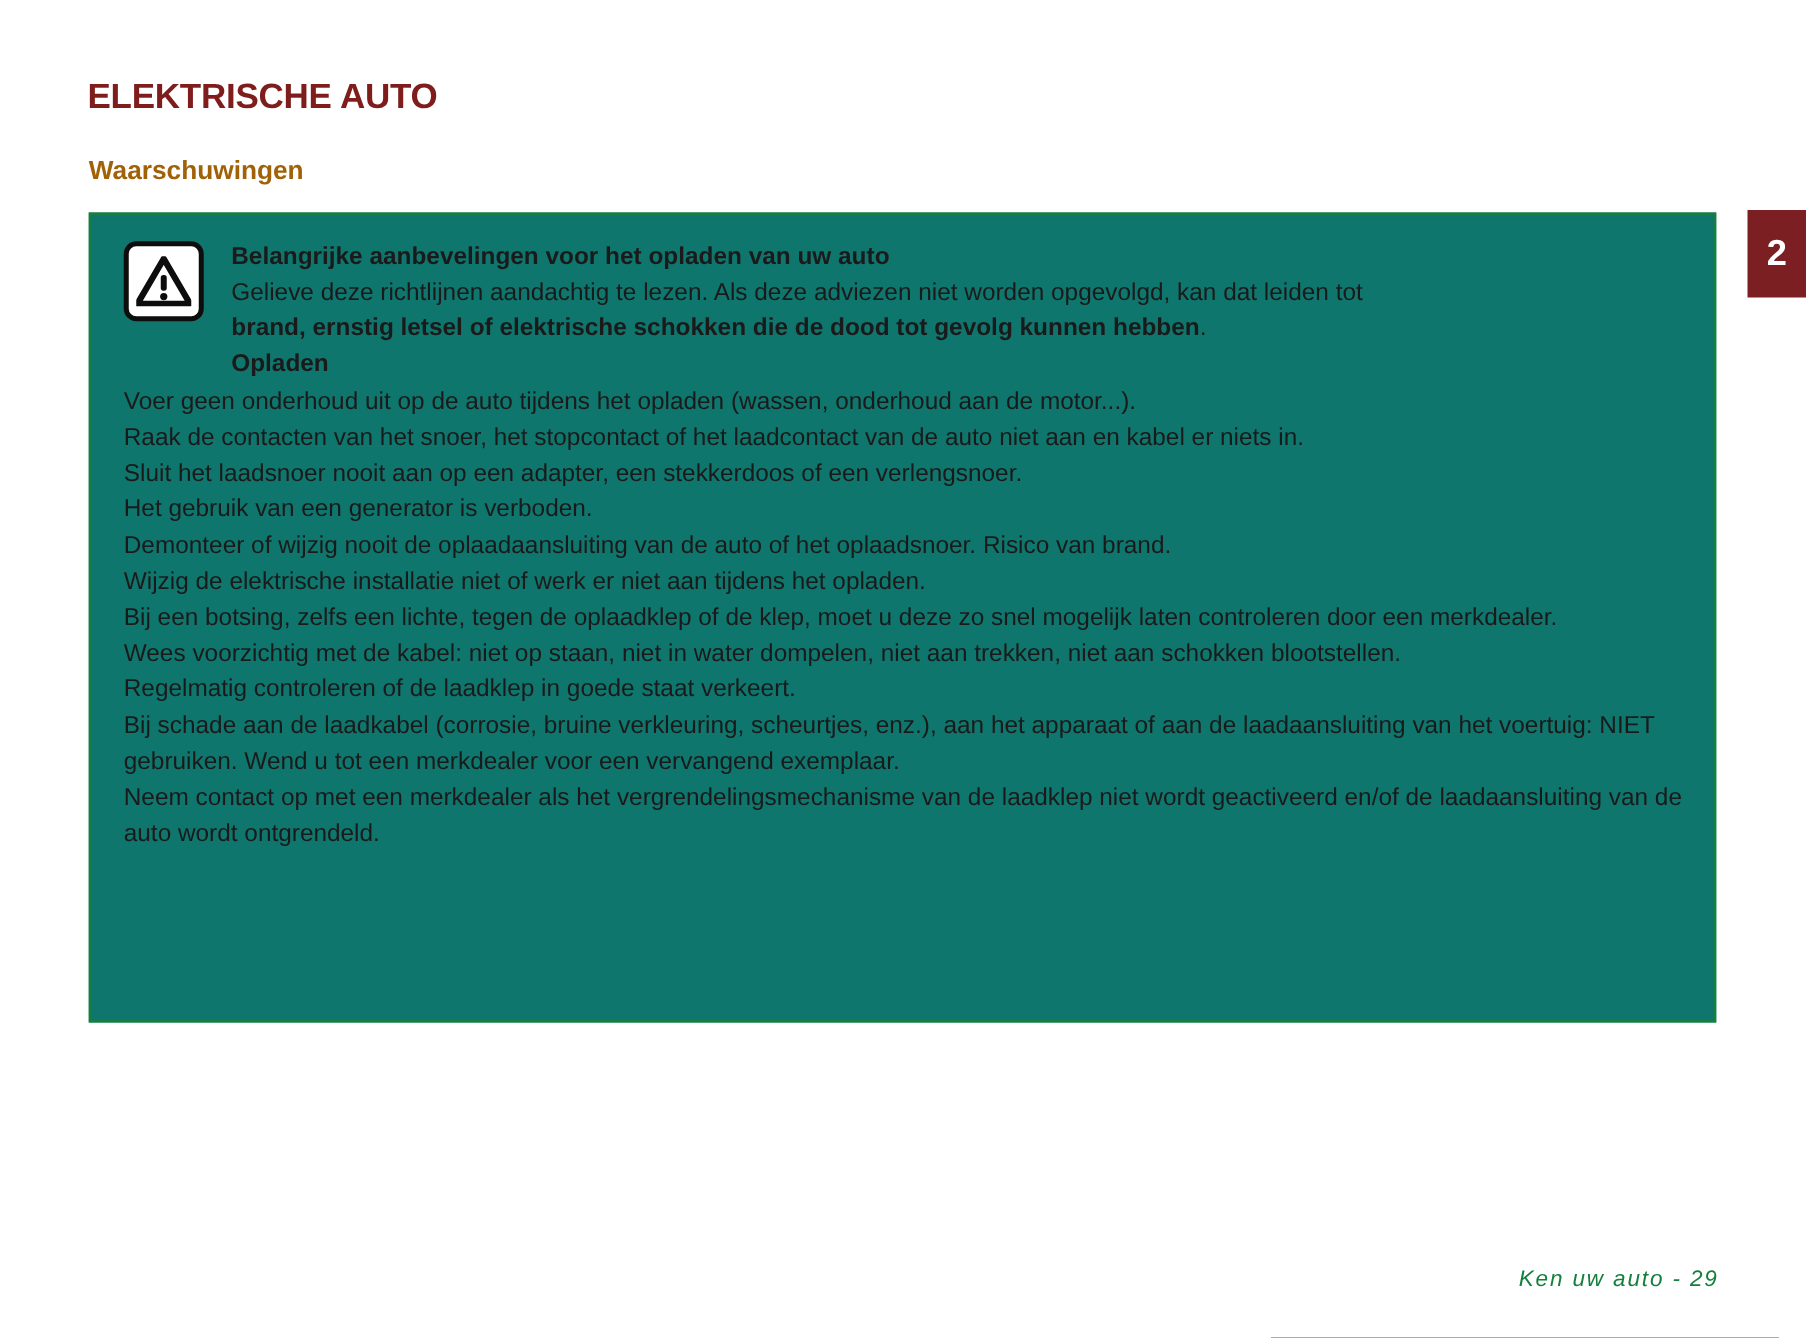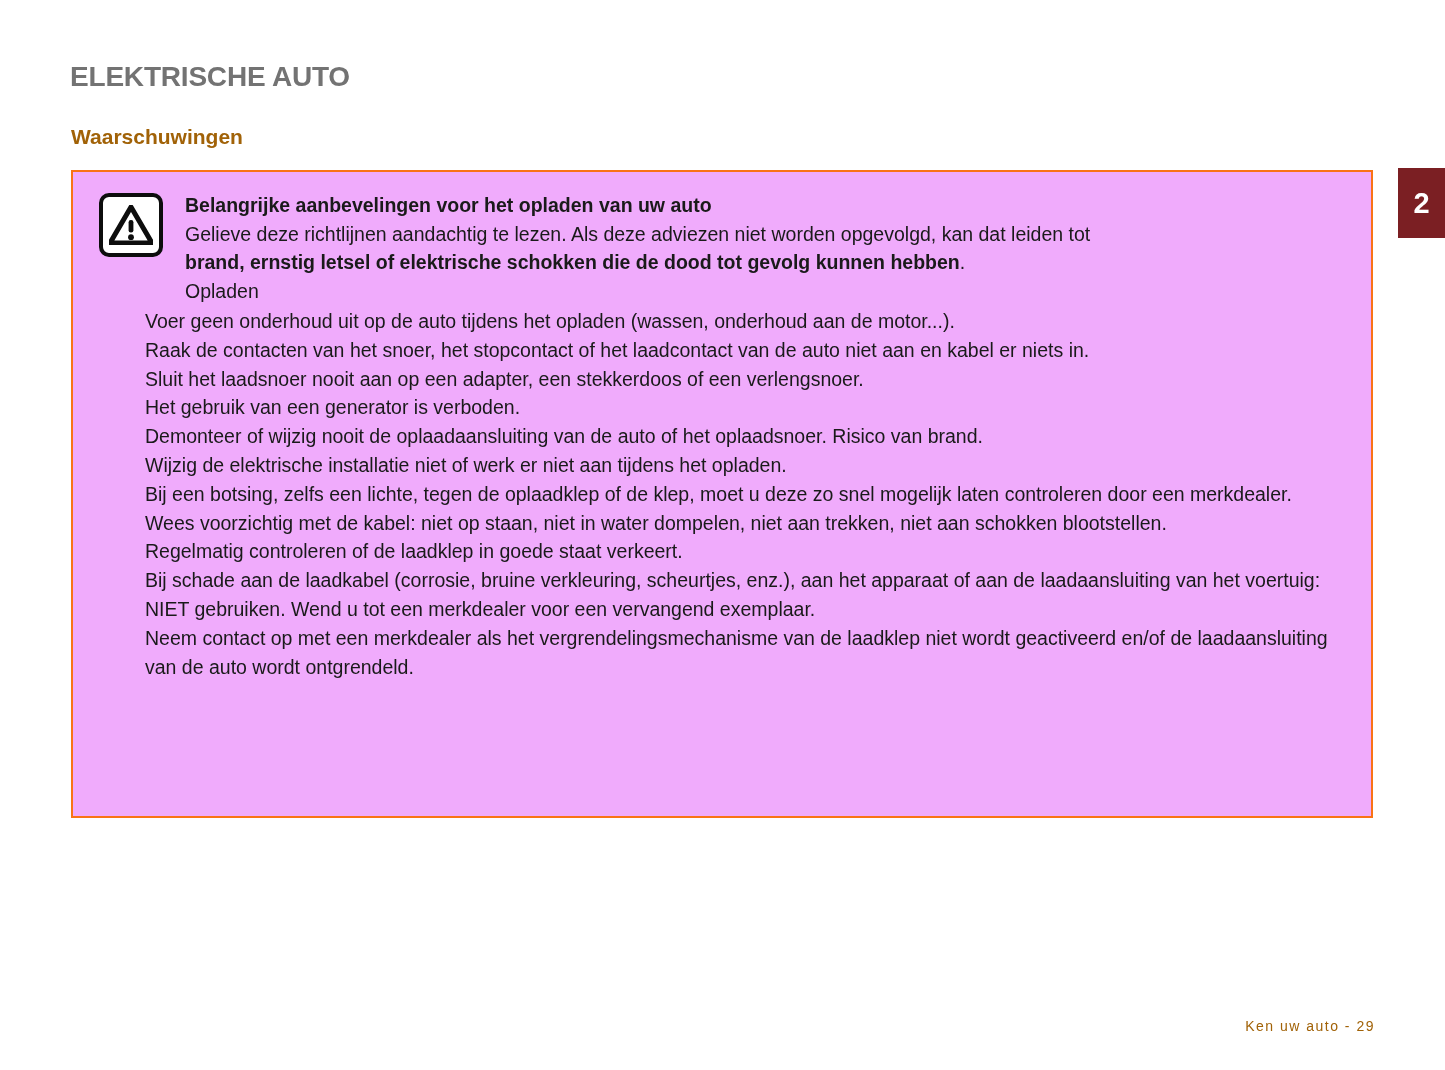"ELEKTRISCHE AUTO" .page-title { color: #737373 -> #7f1d1d }
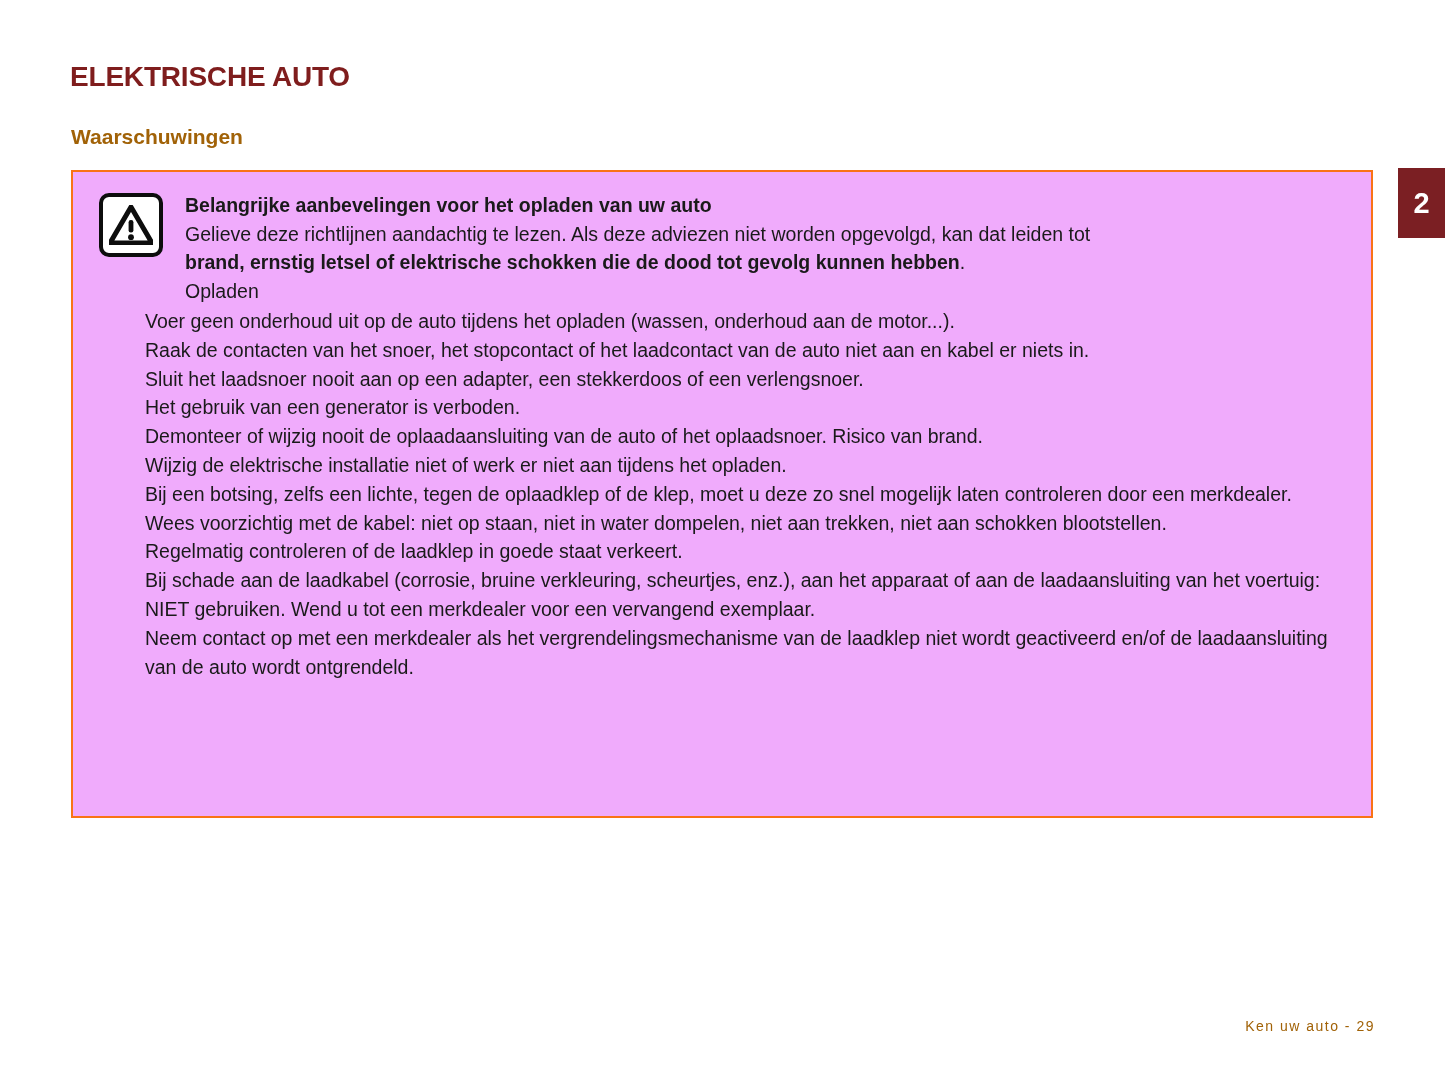"Belangrijke aanbevelingen voor het" .warning-box { background: #f0abfc -> #0f766e; border: 2px solid #f97316 -> 2px solid #15803d }
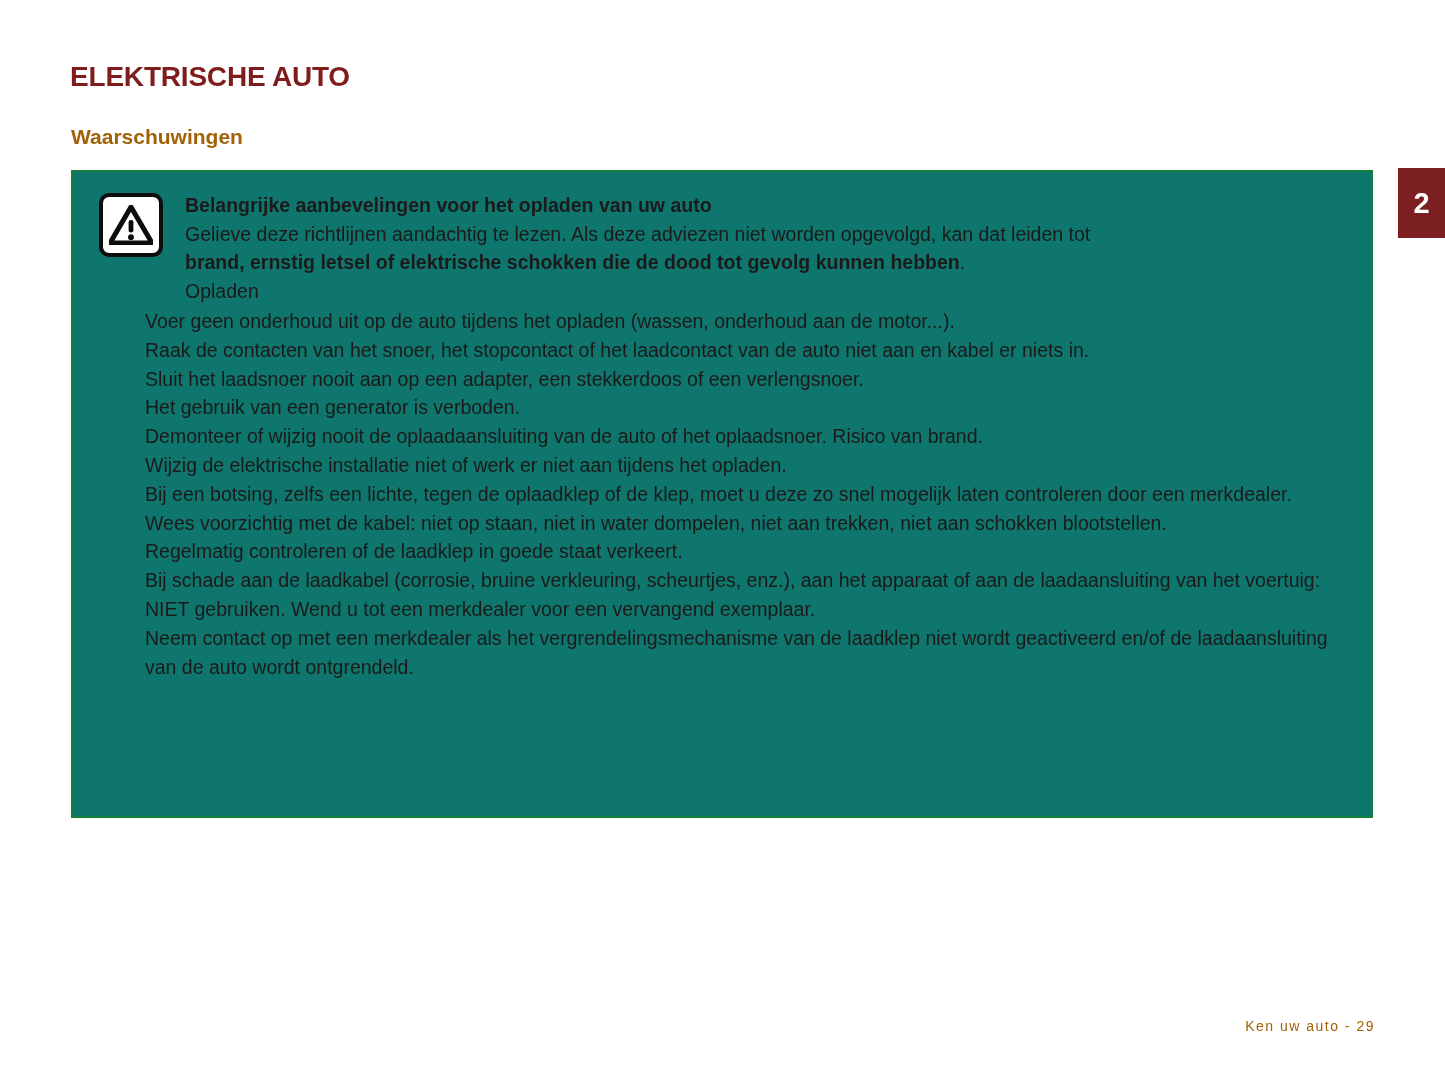"Opladen" .sub-head { font-weight: 400 -> 700 }
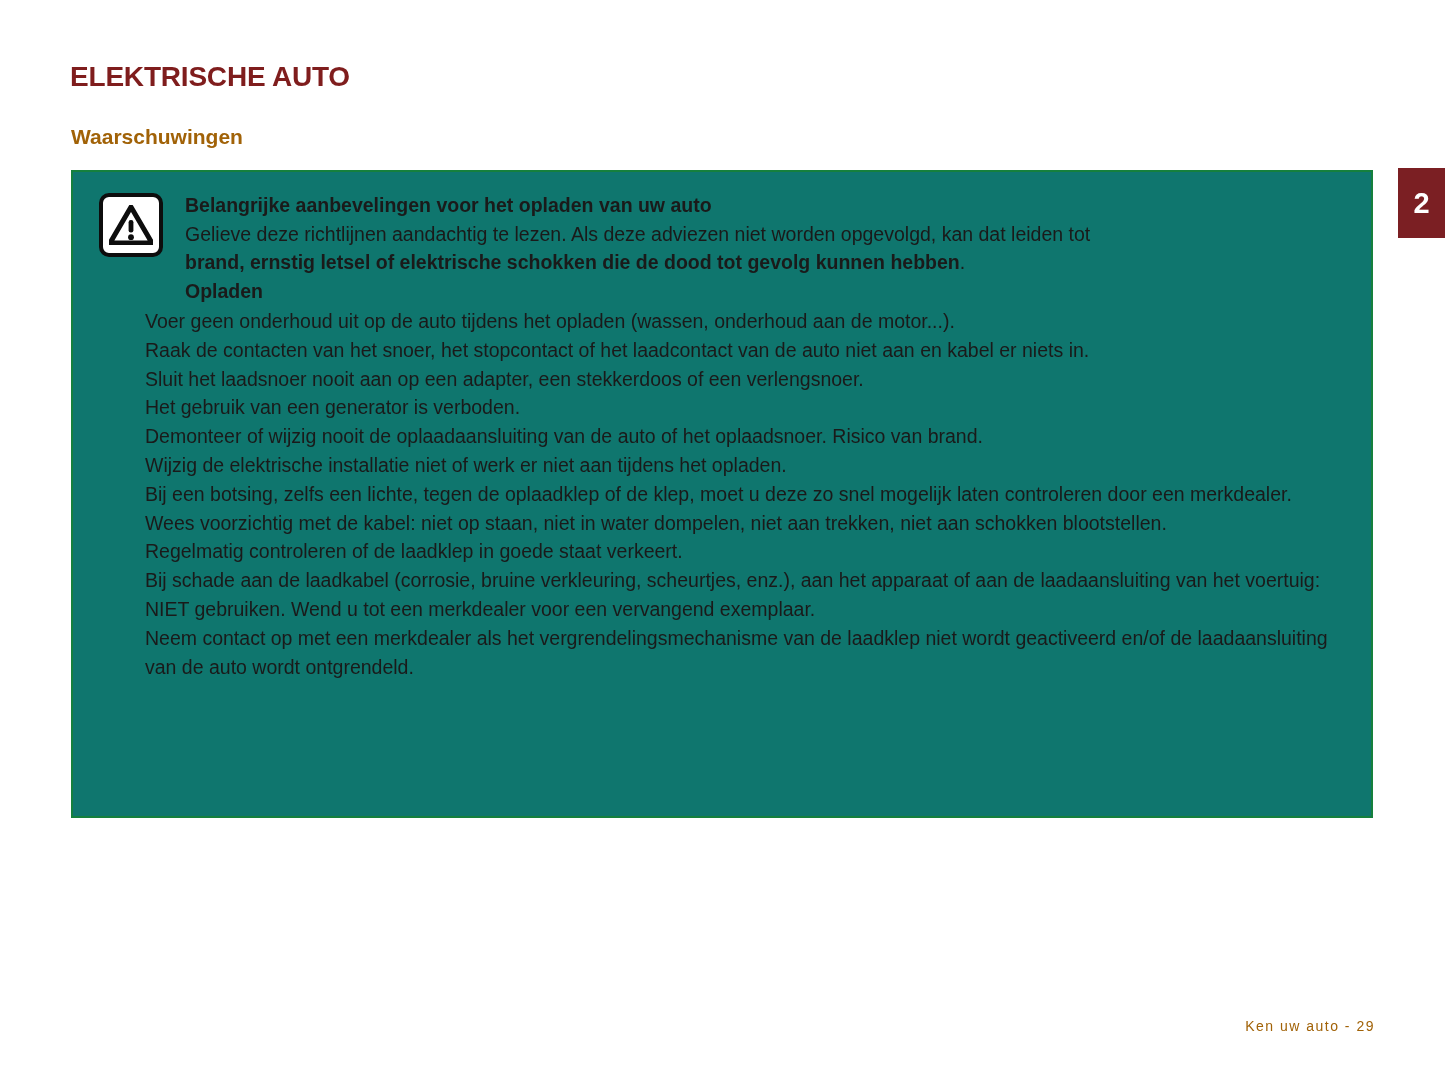"Voer geen onderhoud uit op" .warn-body { margin-left: 46px -> none }
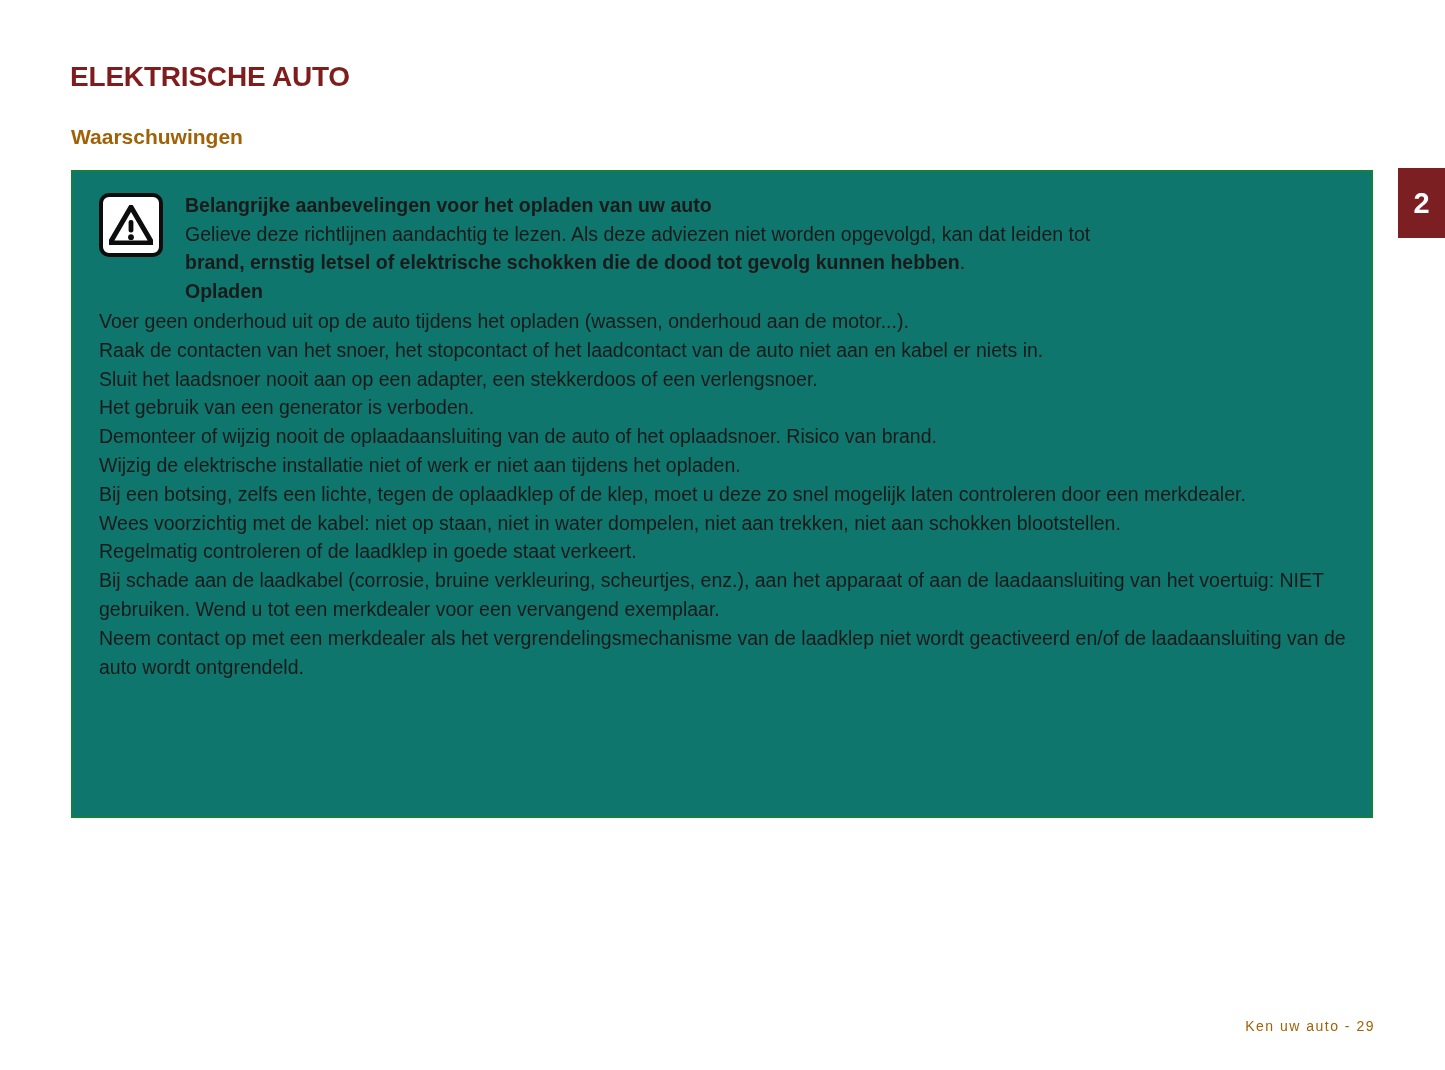"Ken uw auto - 29" .footer { color: #a16207 -> #15803d; font-size: 14px -> 18px; font-style: none -> italic }
